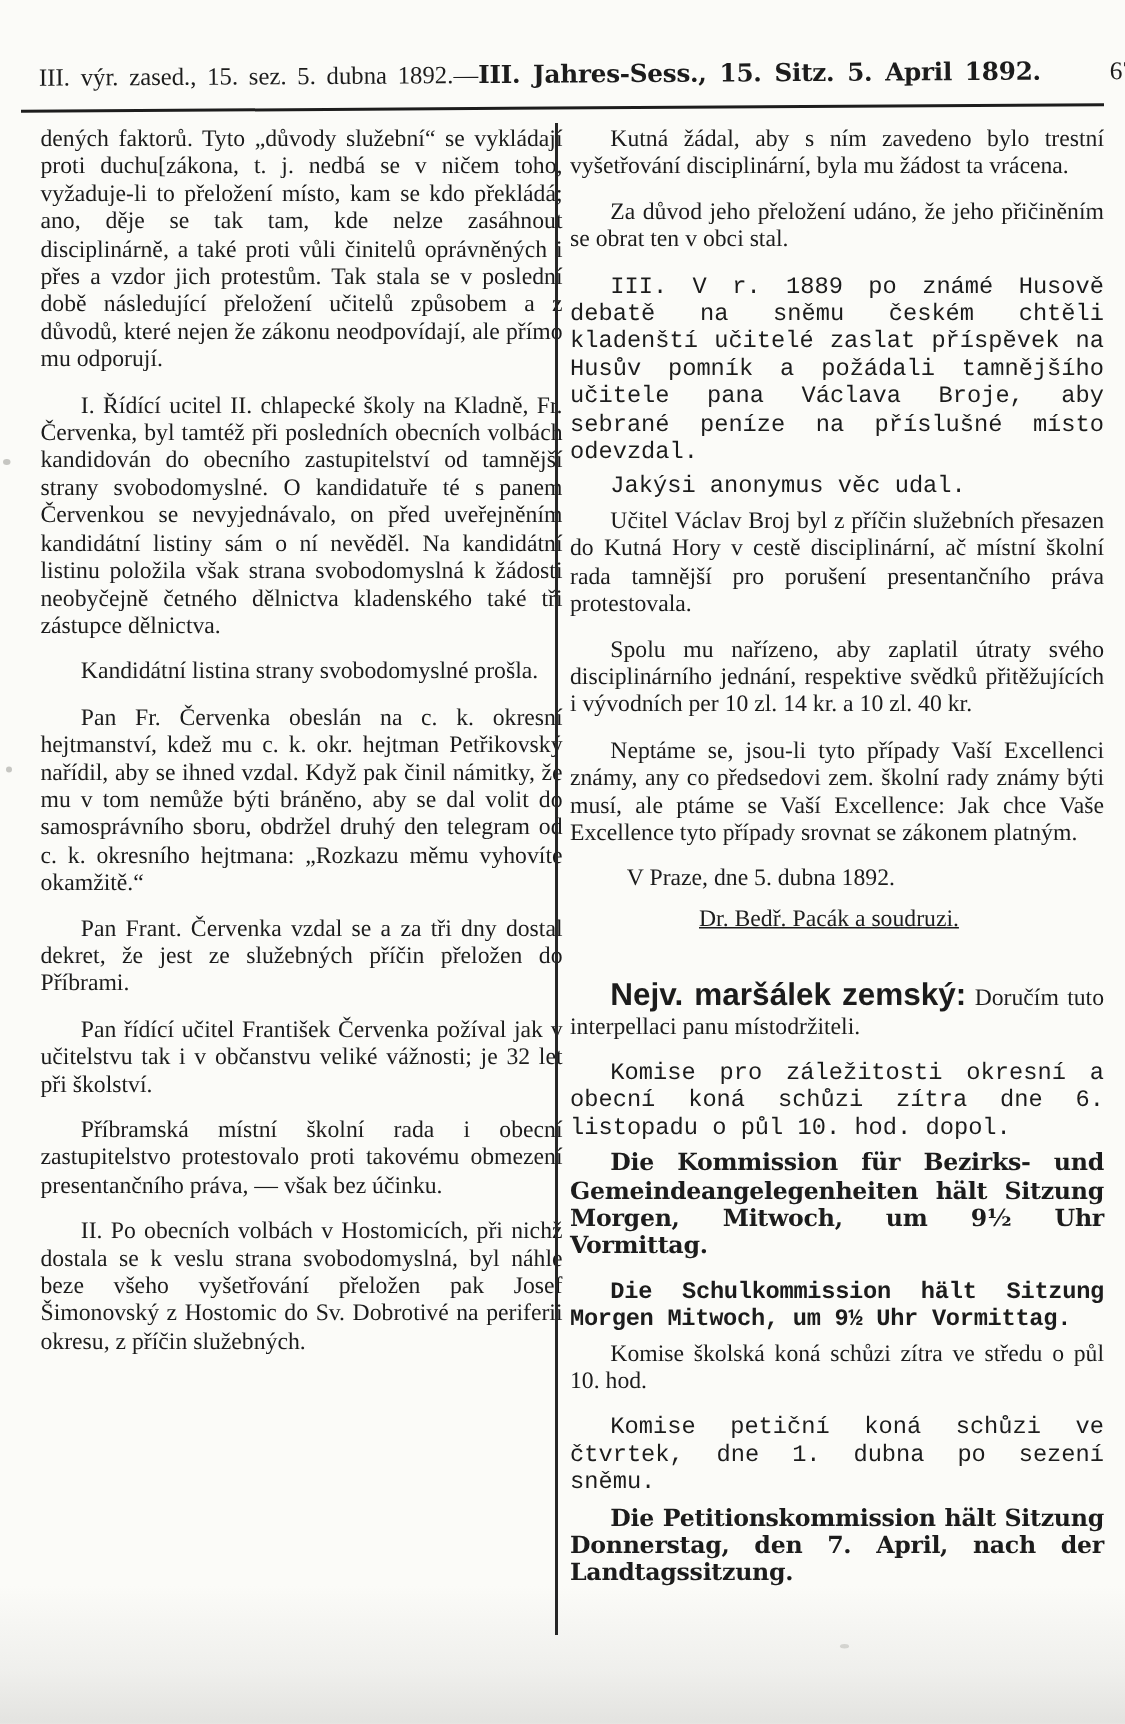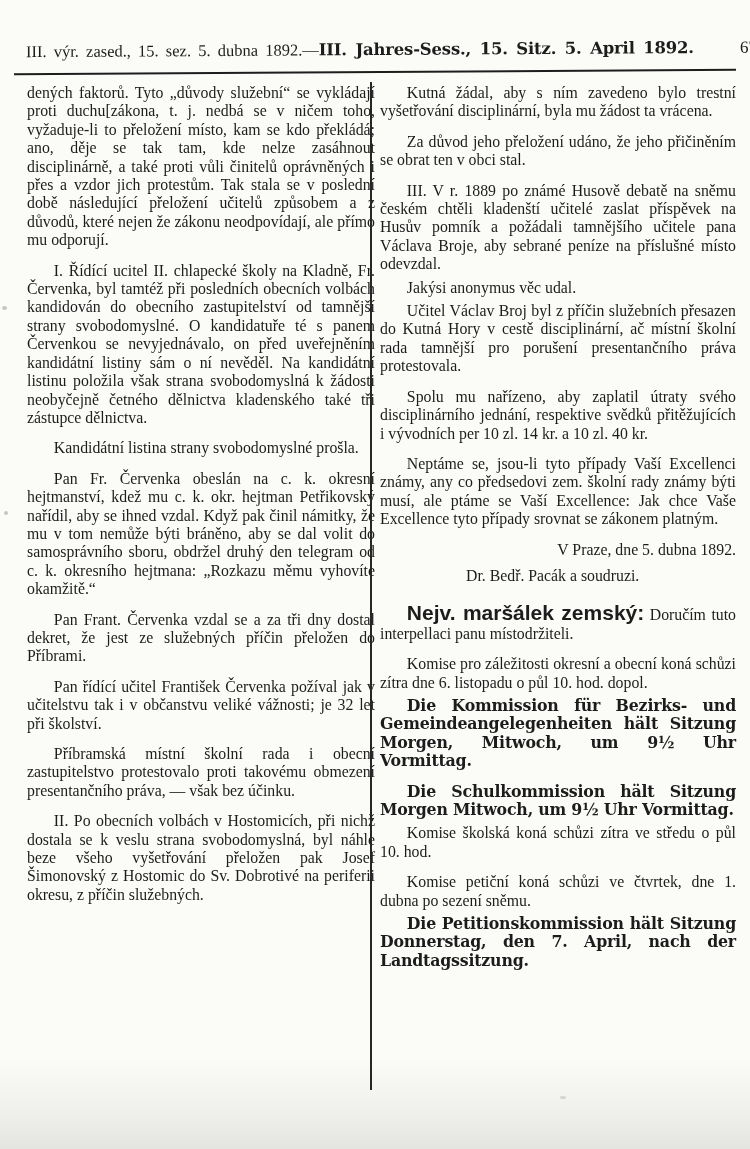"III. V r. 1889 po" p.tight { font-family: none -> Liberation Mono, monospace }
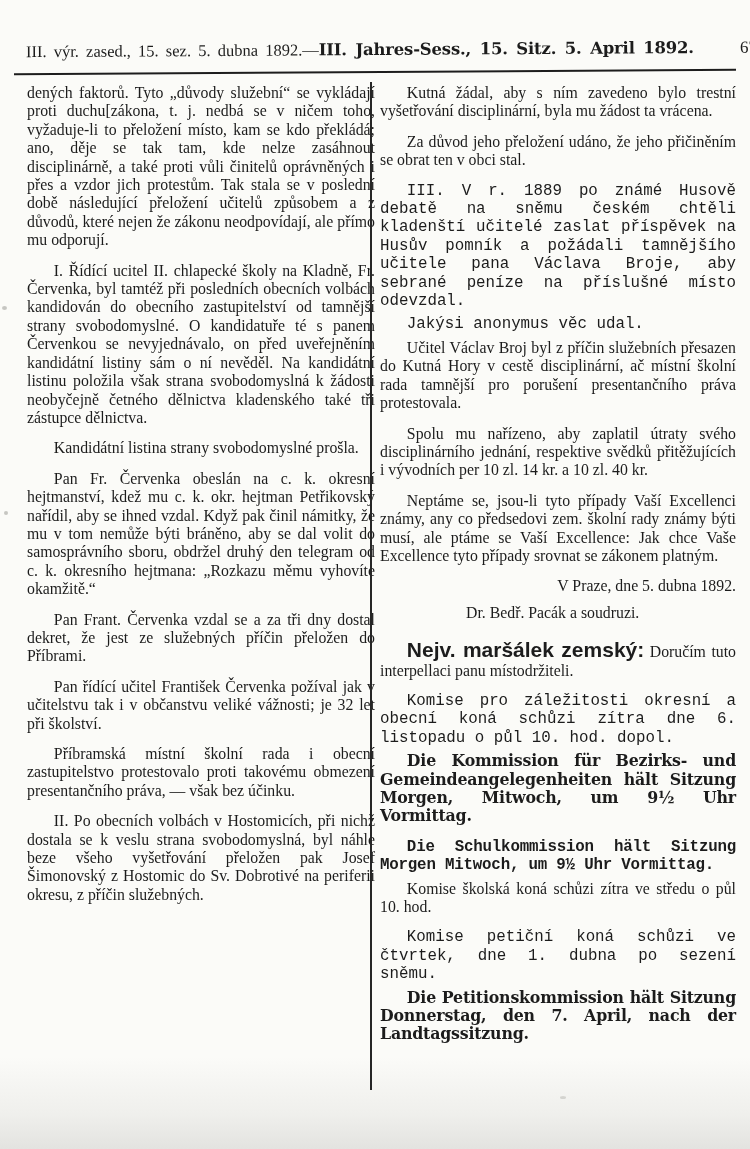"V Praze, dne 5. dubna" p.dateline { text-align: right -> left }
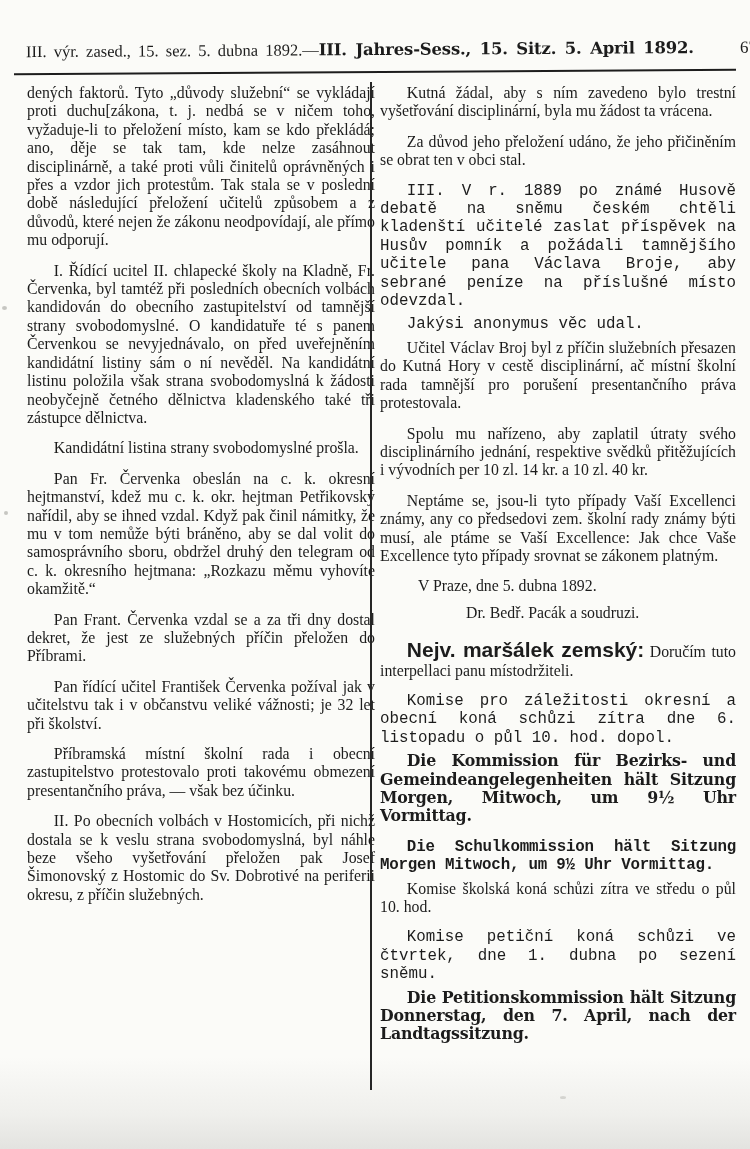"Dr. Bedř. Pacák a soudruzi." p.signature { margin-bottom: 19px -> 33px; text-decoration: none -> underline }
